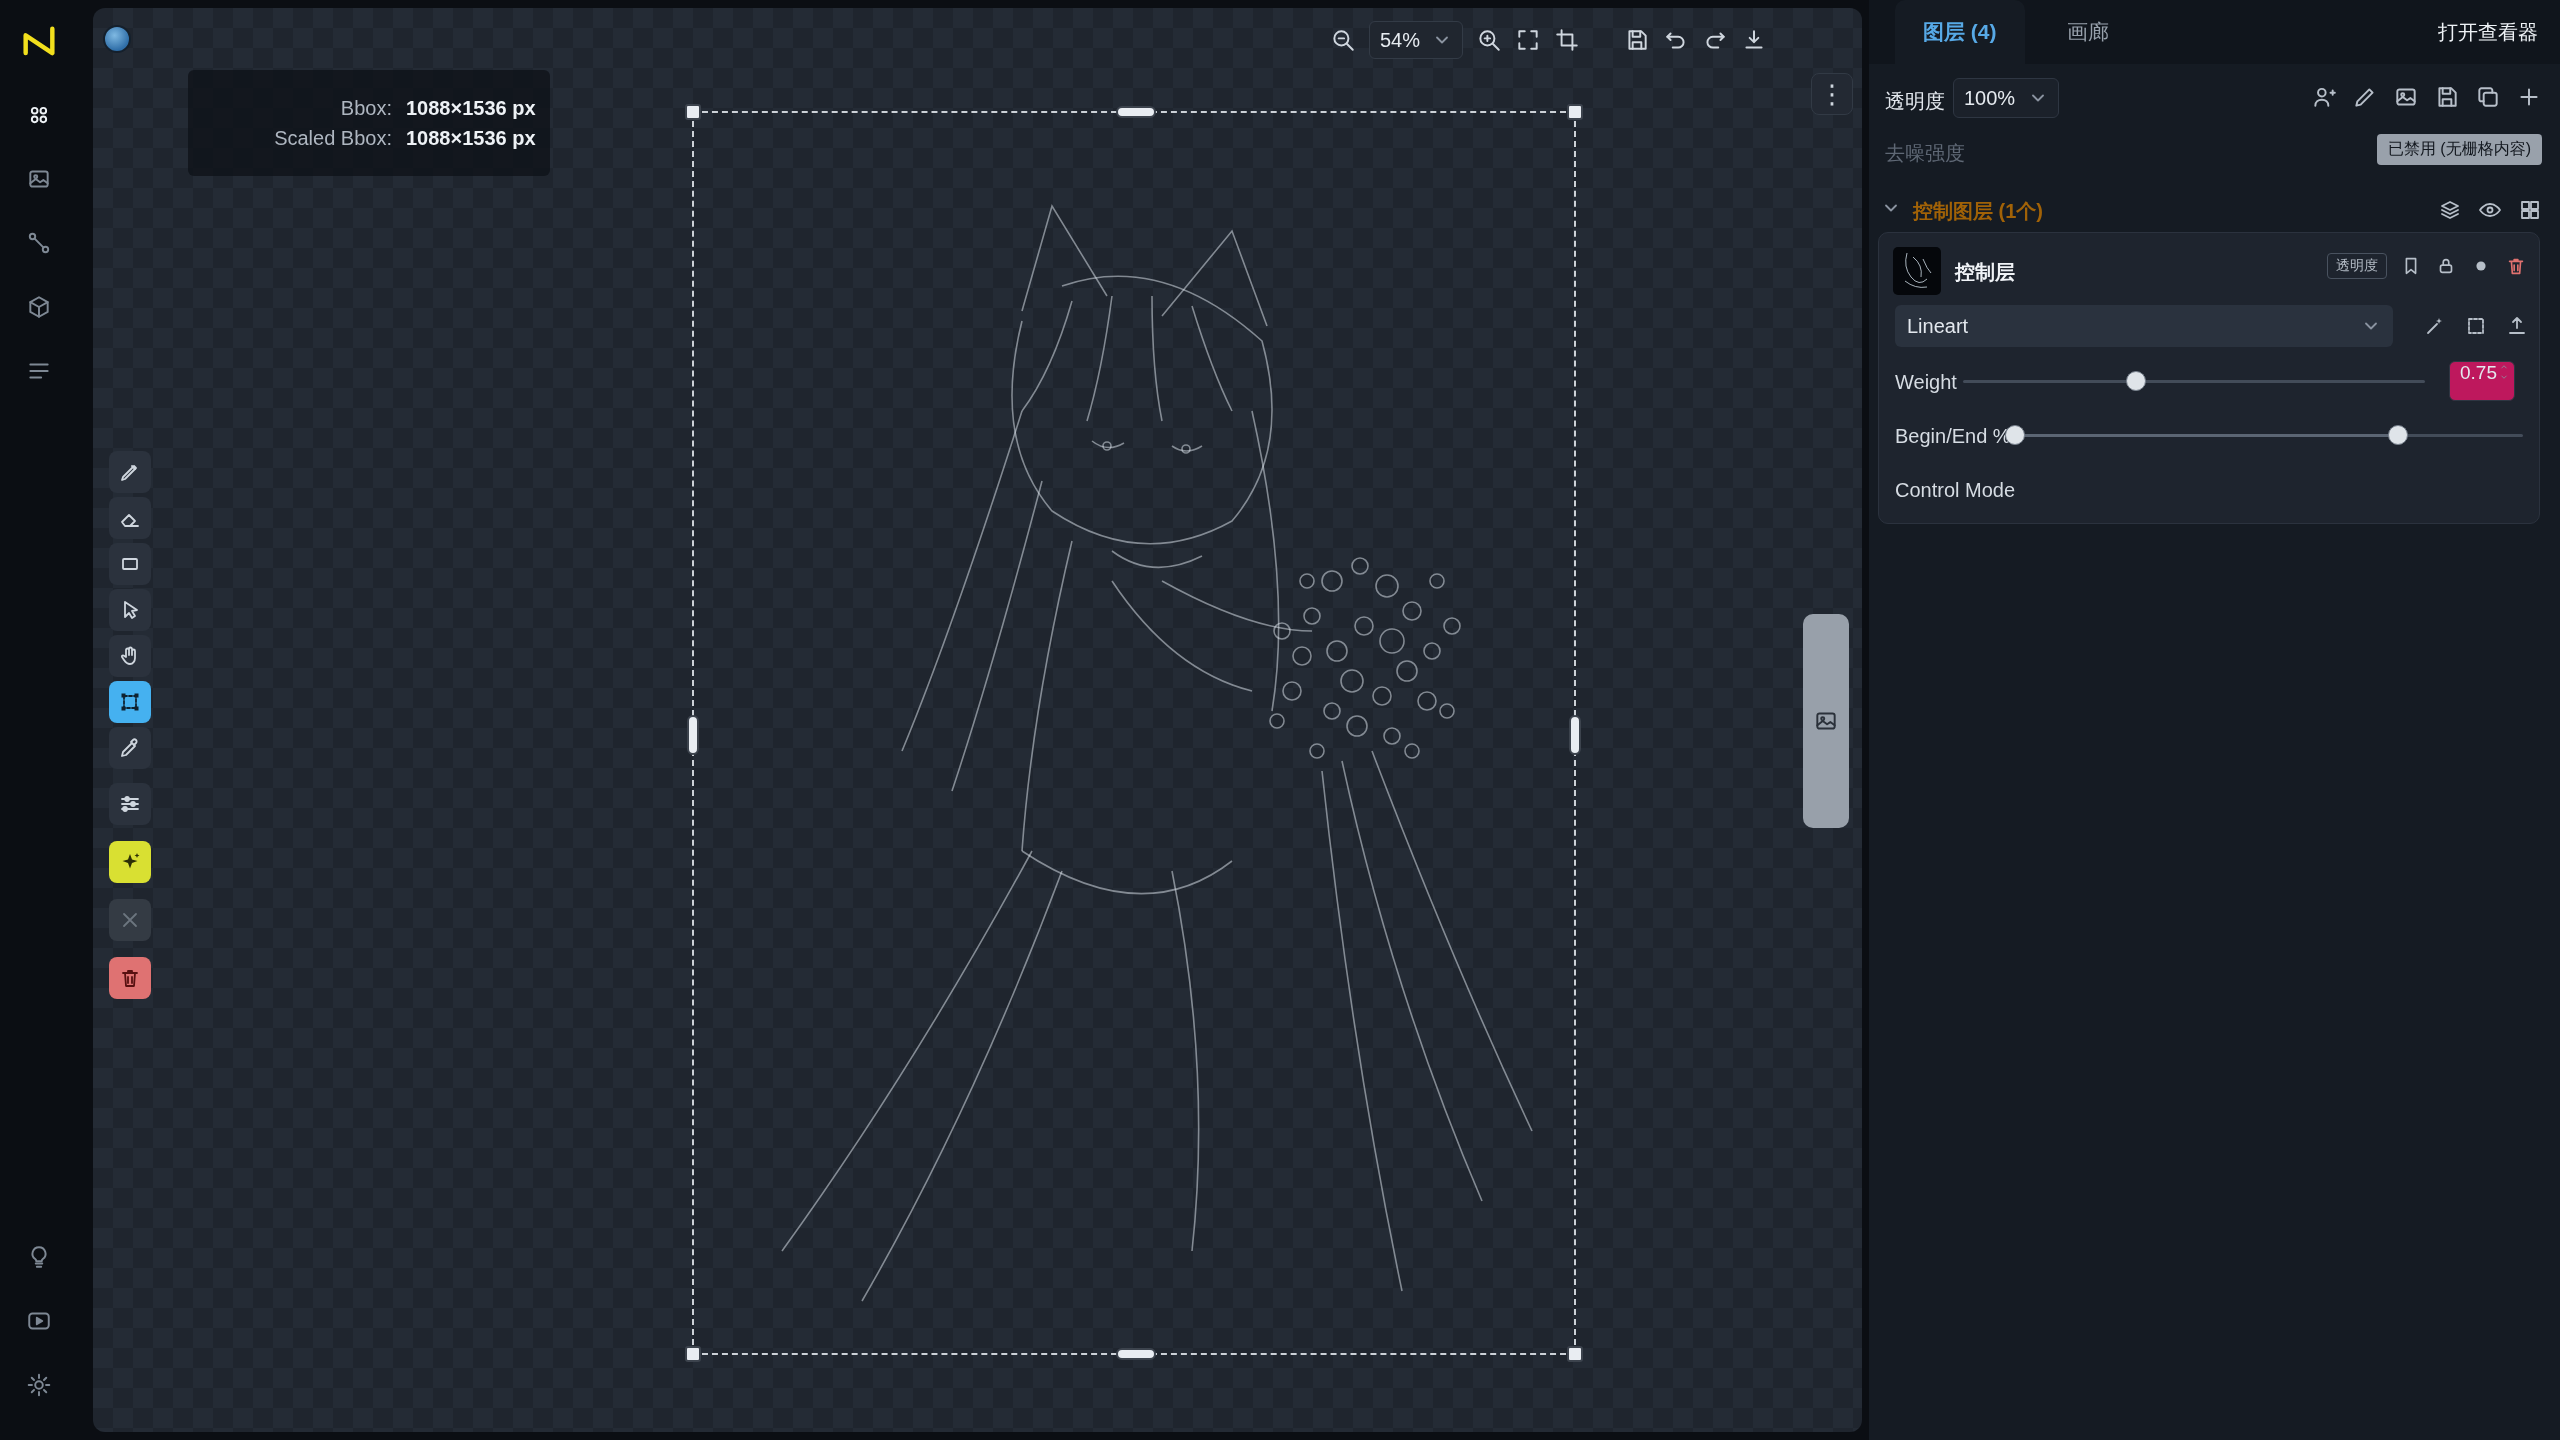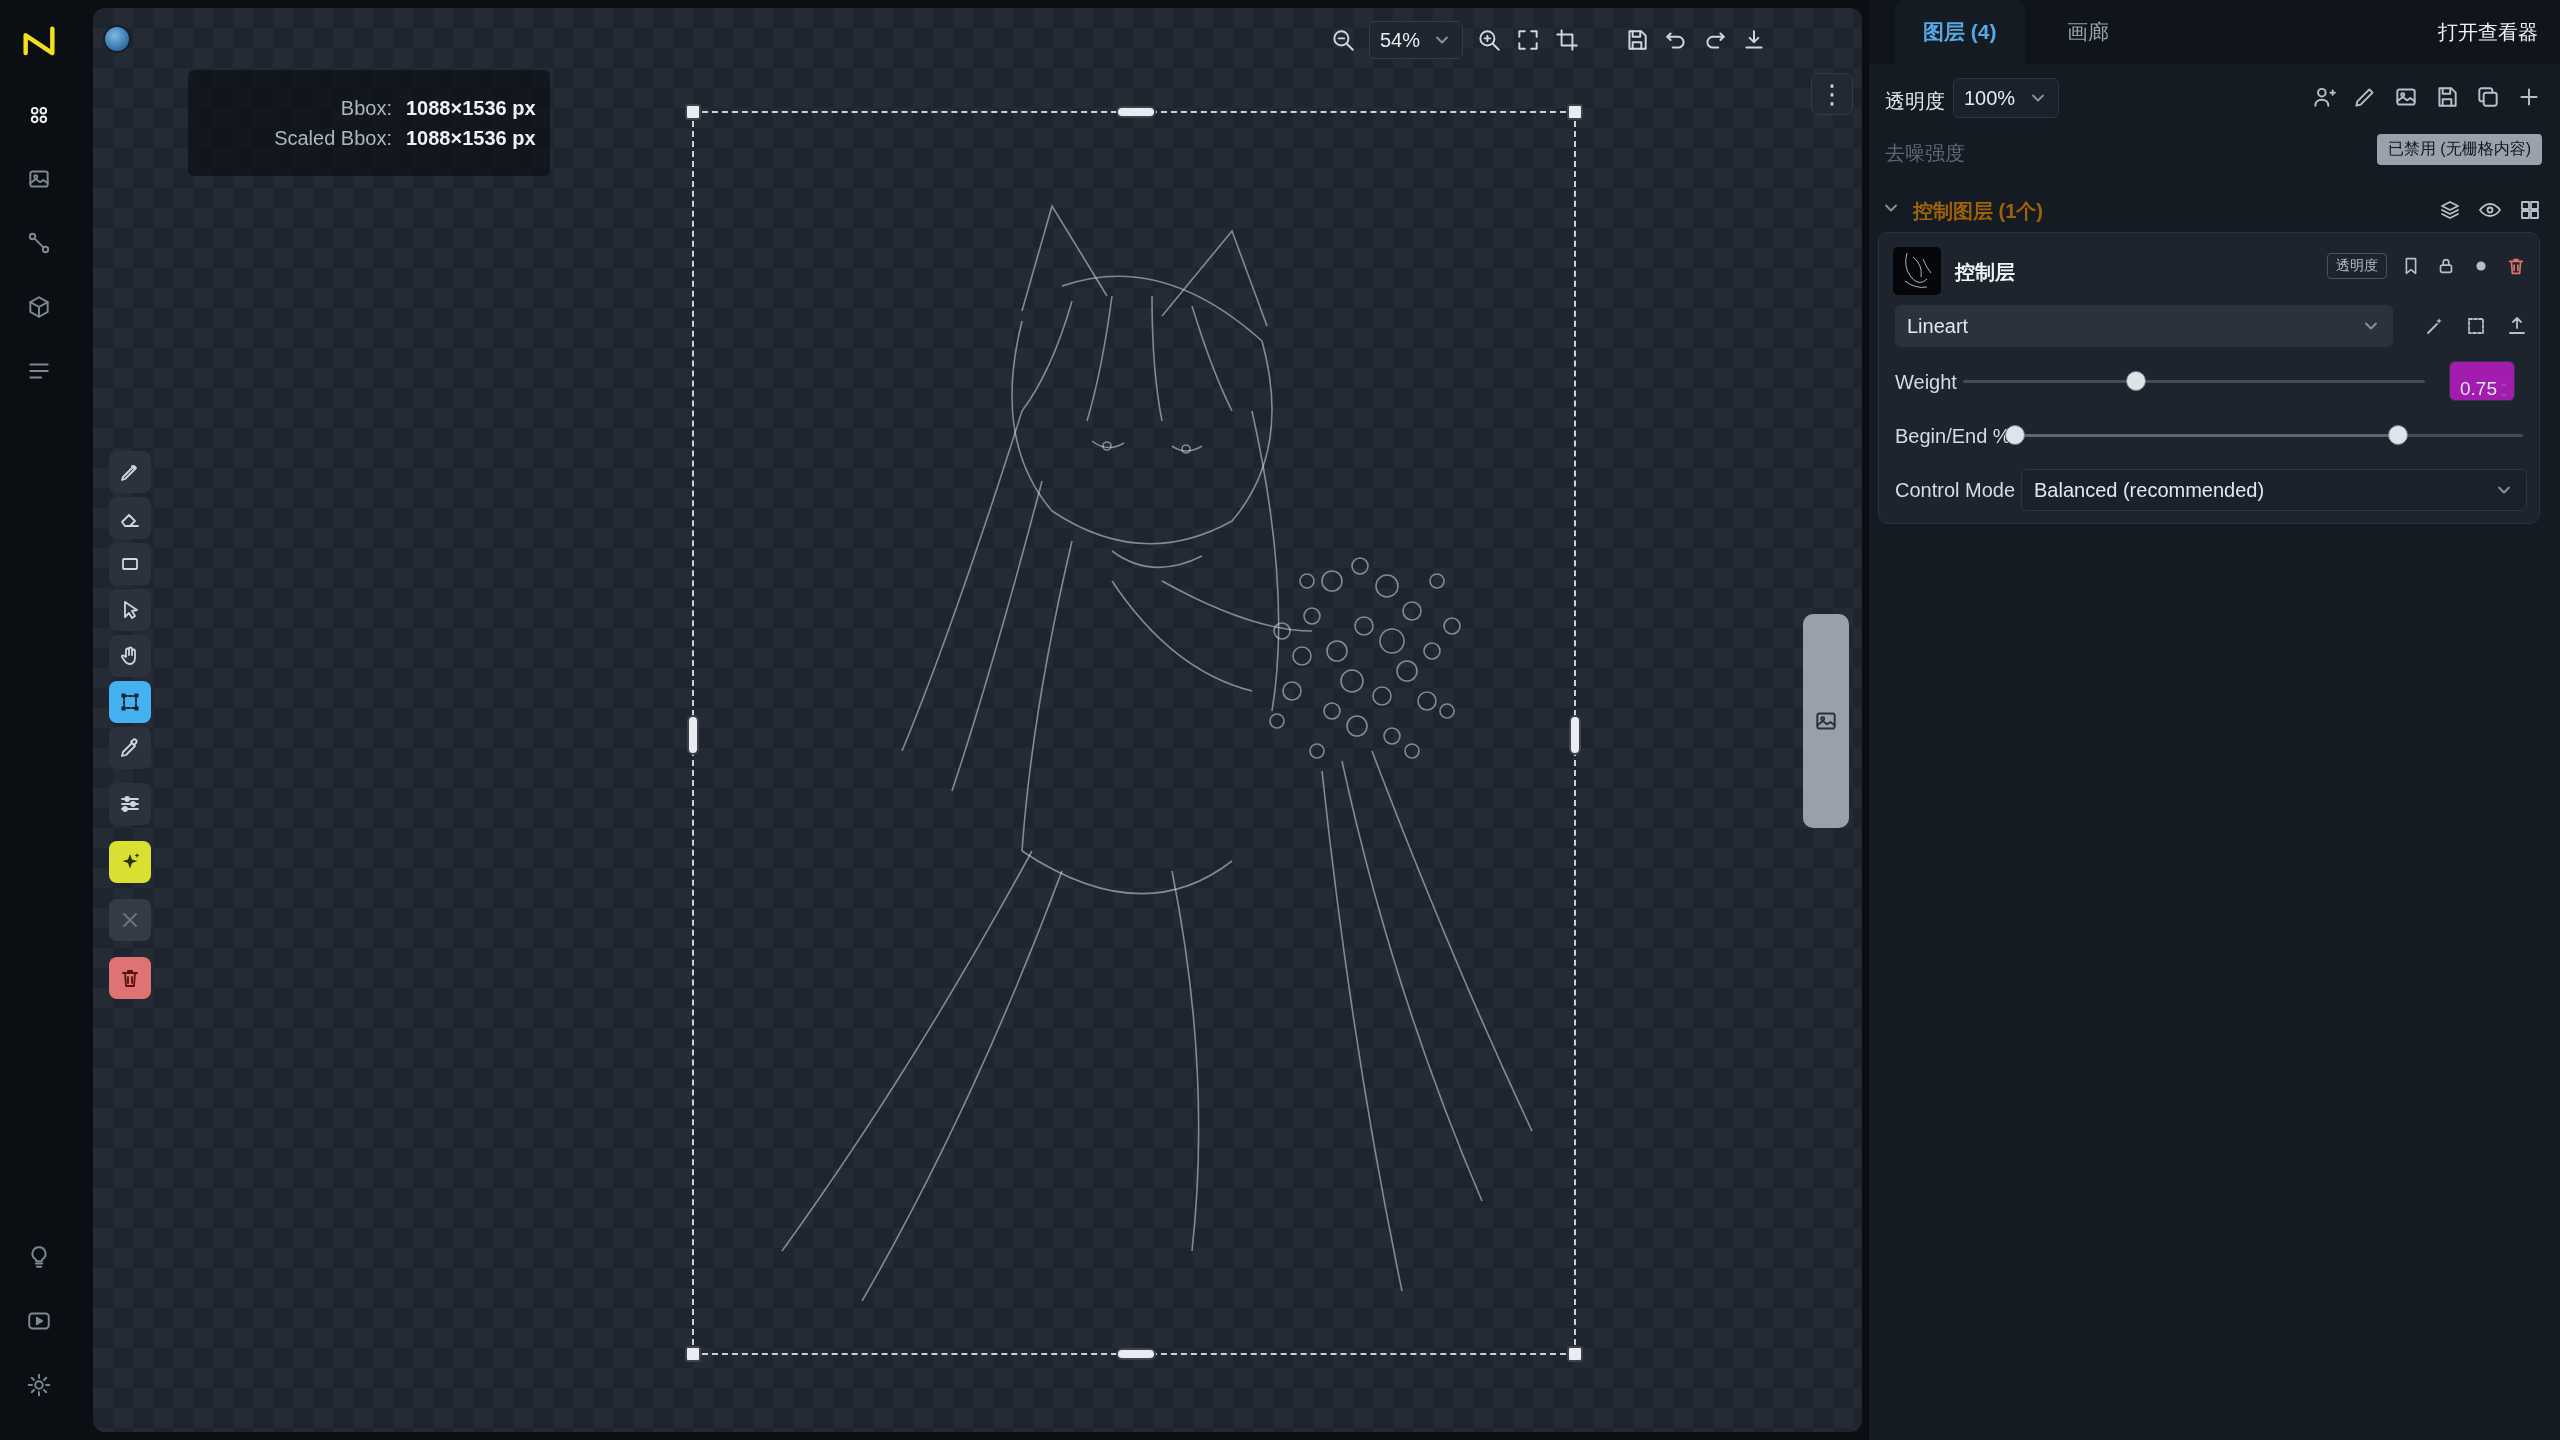"0.75" .value-box { align-items: flex-end -> flex-start; background: #a21caf -> #be185d }
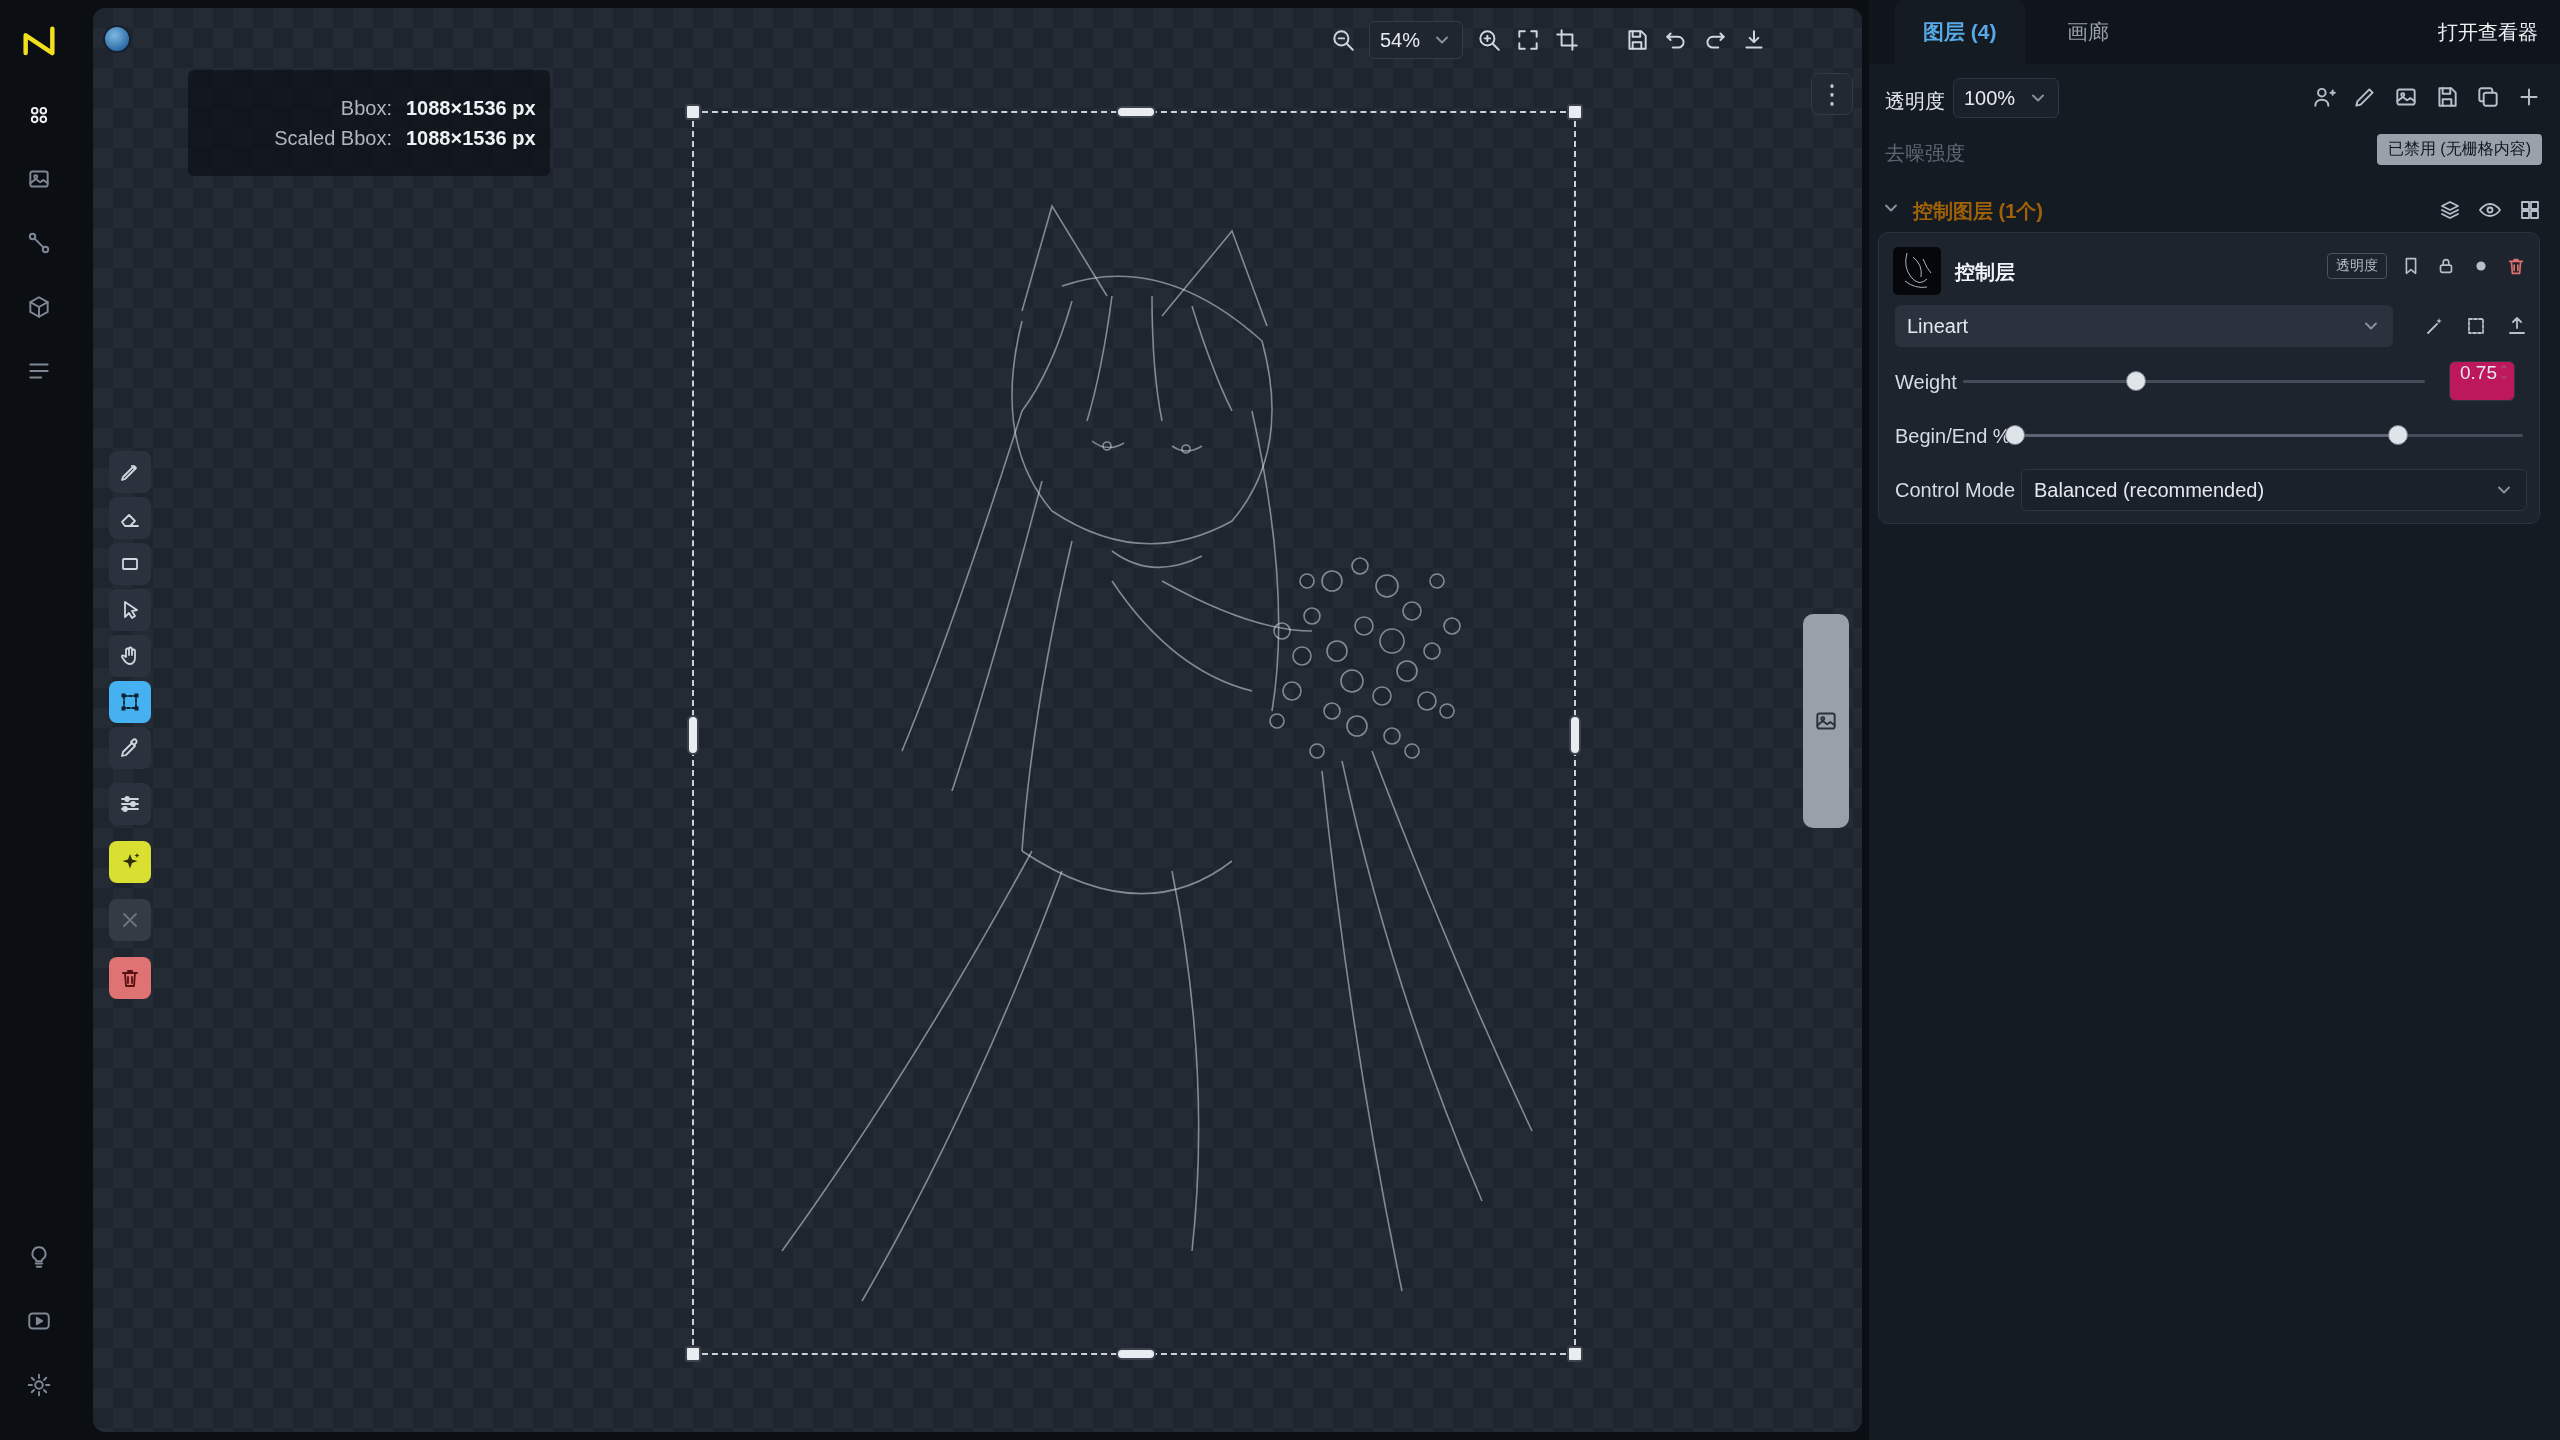"Balanced (recommended)" div.cm-select { html: <div> <span>Balanced (recommended)</span> <svg> <path></path> </svg> </div> -> none }
